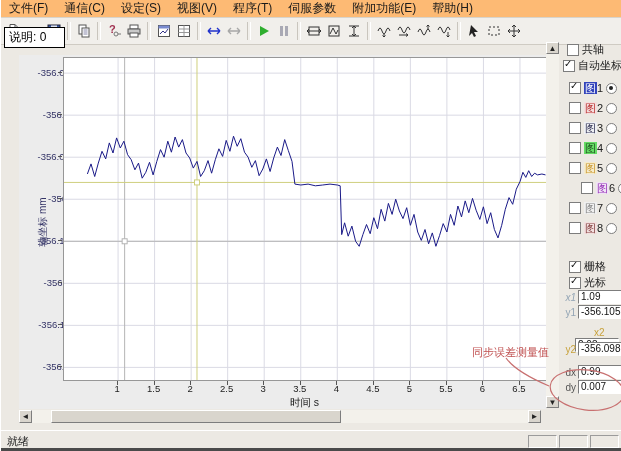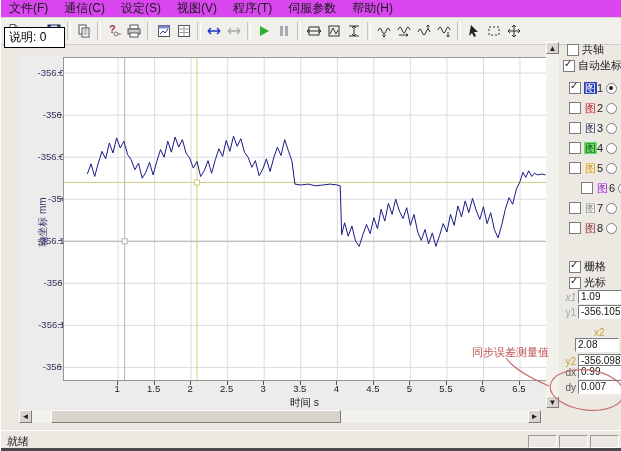"文件(F)" #menubar { background: #d946ef -> #fdba74 }
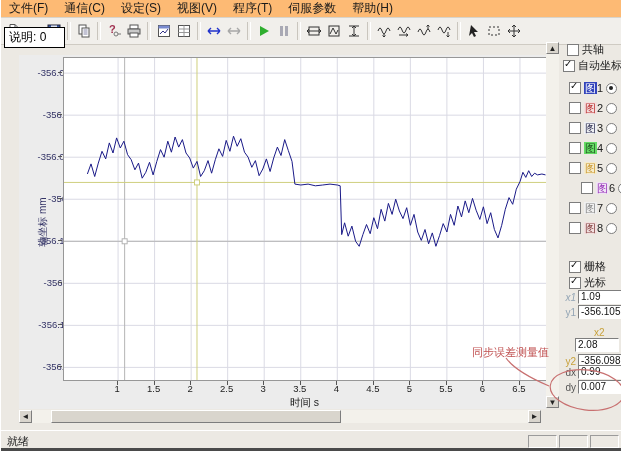"附加功能(E)" span.menu-item { html: none -> <span>附加功能(E)</span> }
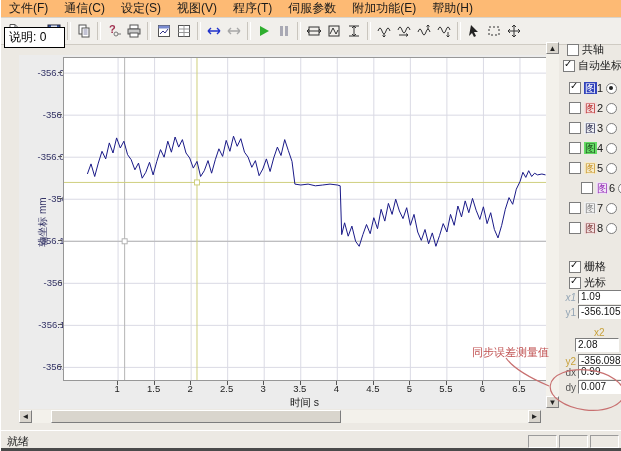"y2" div.frow { margin-top: 12px -> none }
